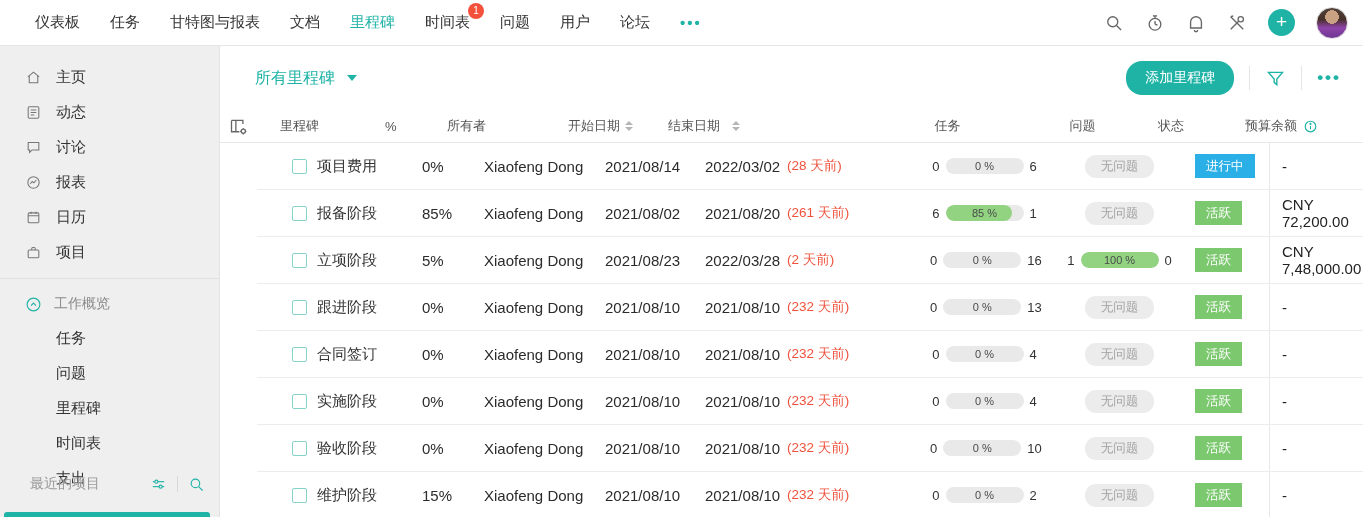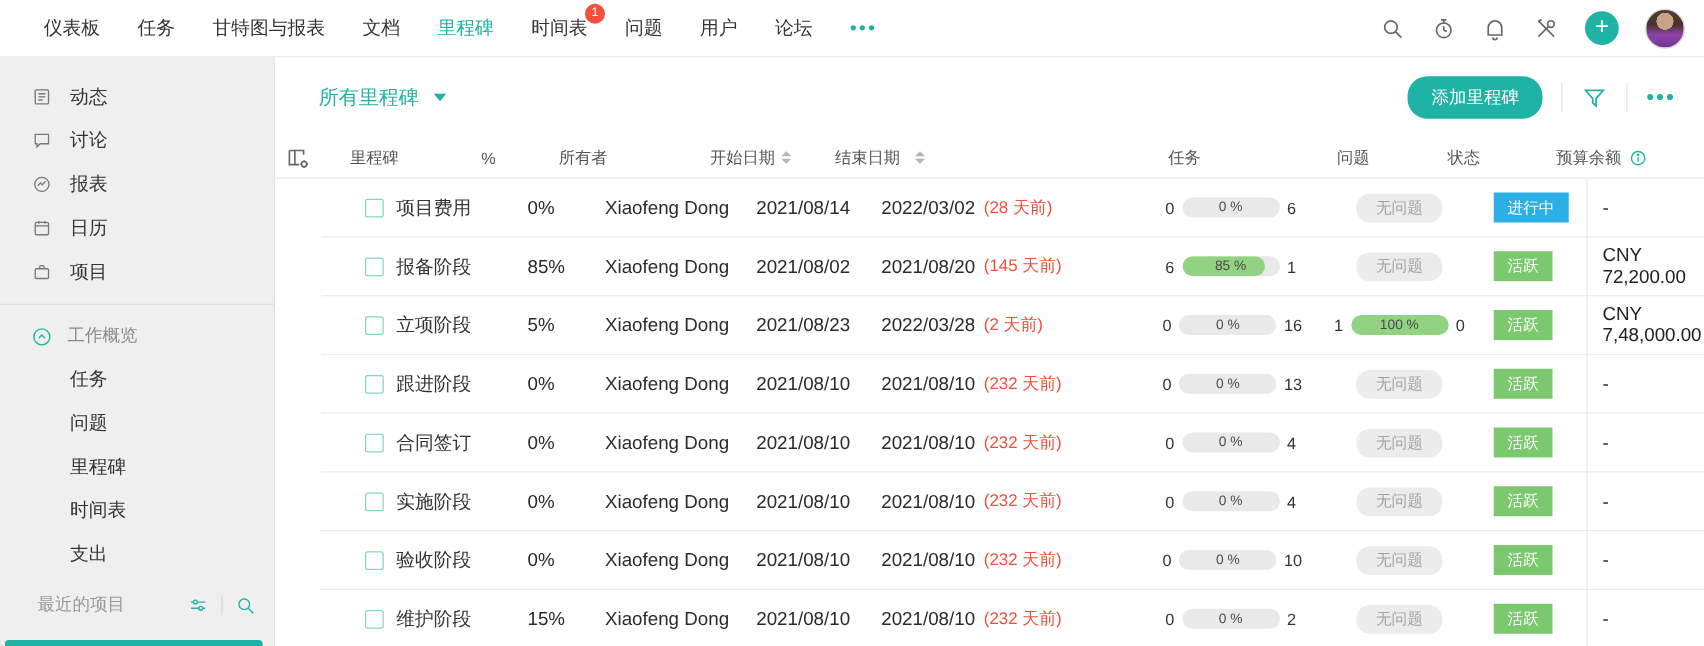"主页" div.side-item { html: none -> <div> <svg> <path></path> <path></path> </svg> <span>主页</span> </div> }
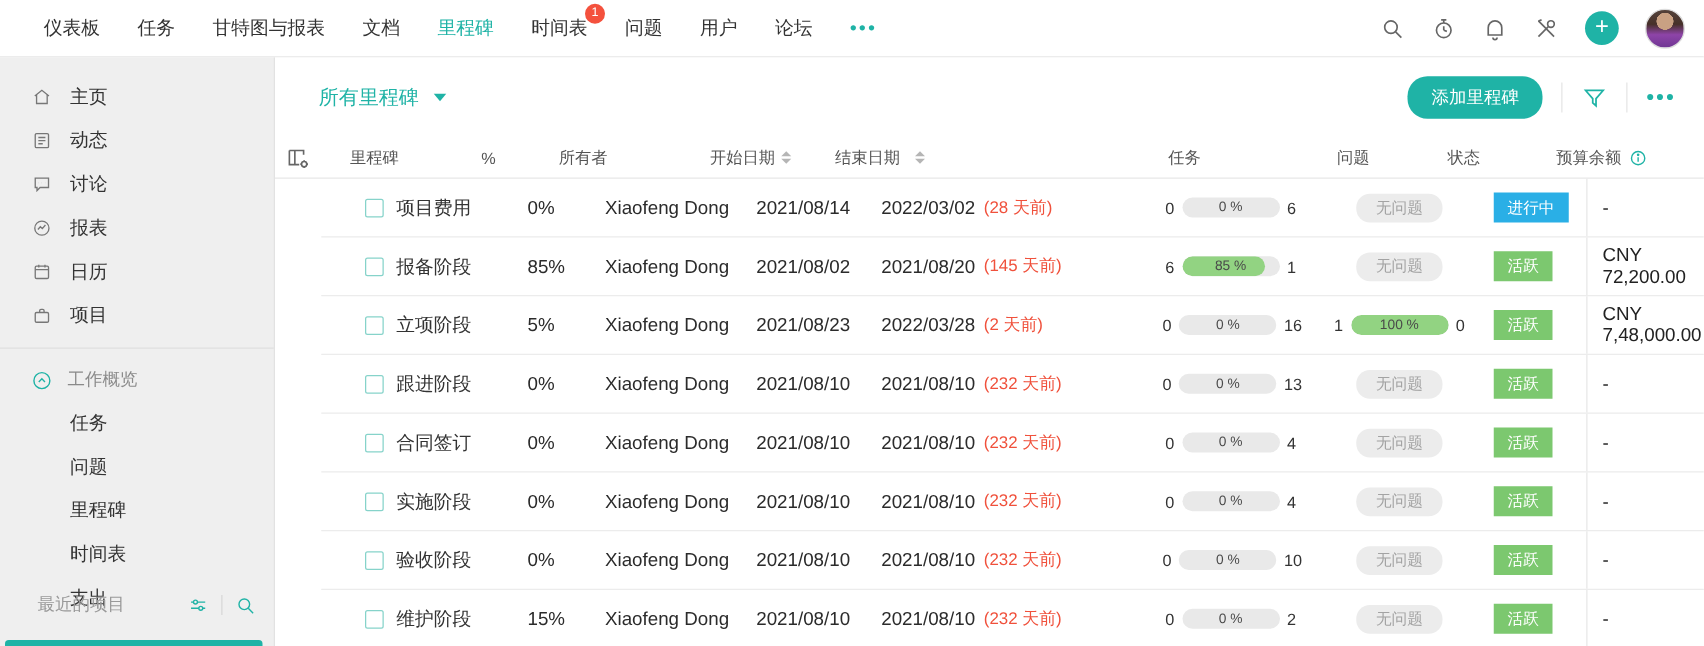"(145 天前)" span.overdue { text: 145 -> 261 }
